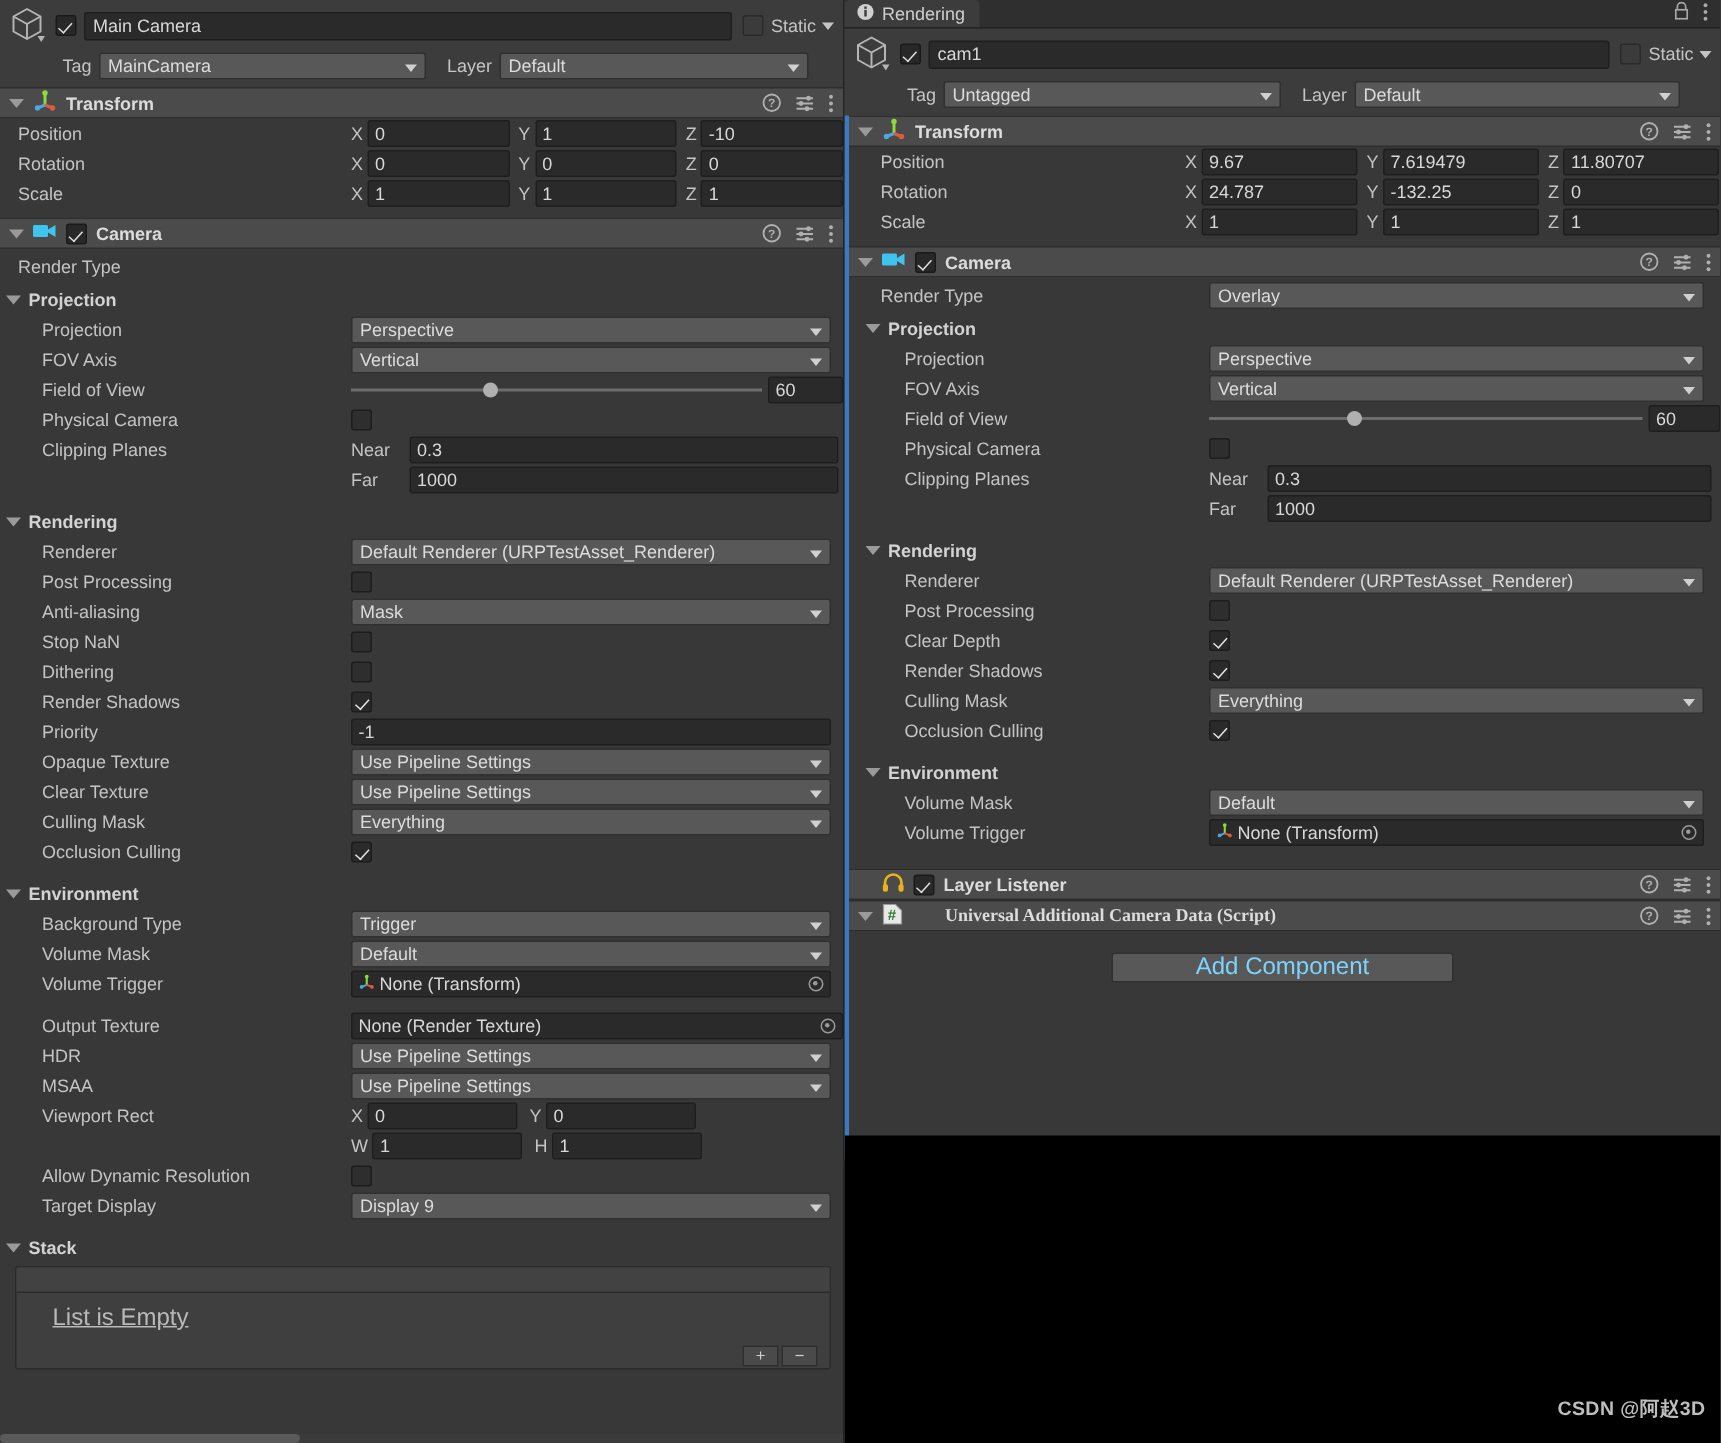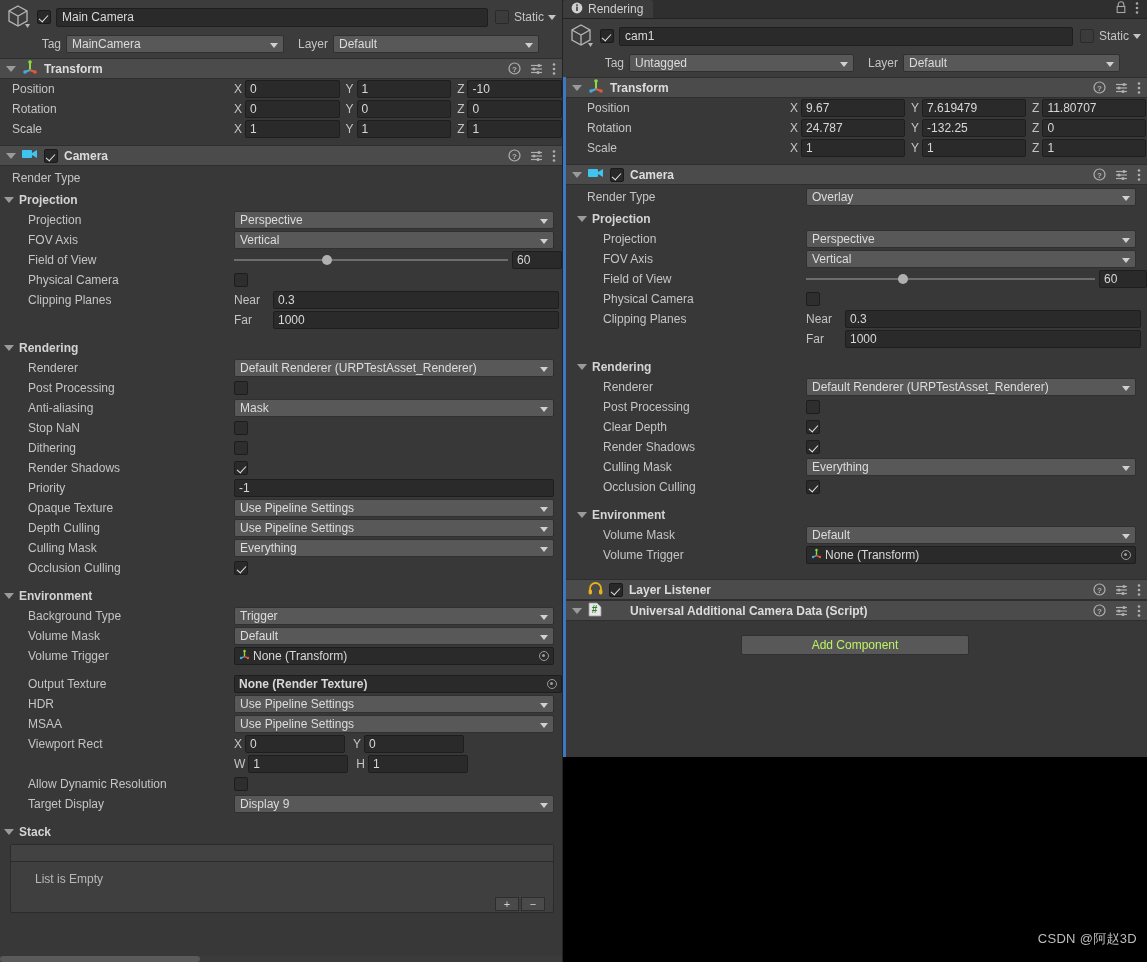"Depth Culling" span.plabel { text: Depth Culling -> Clear Texture }
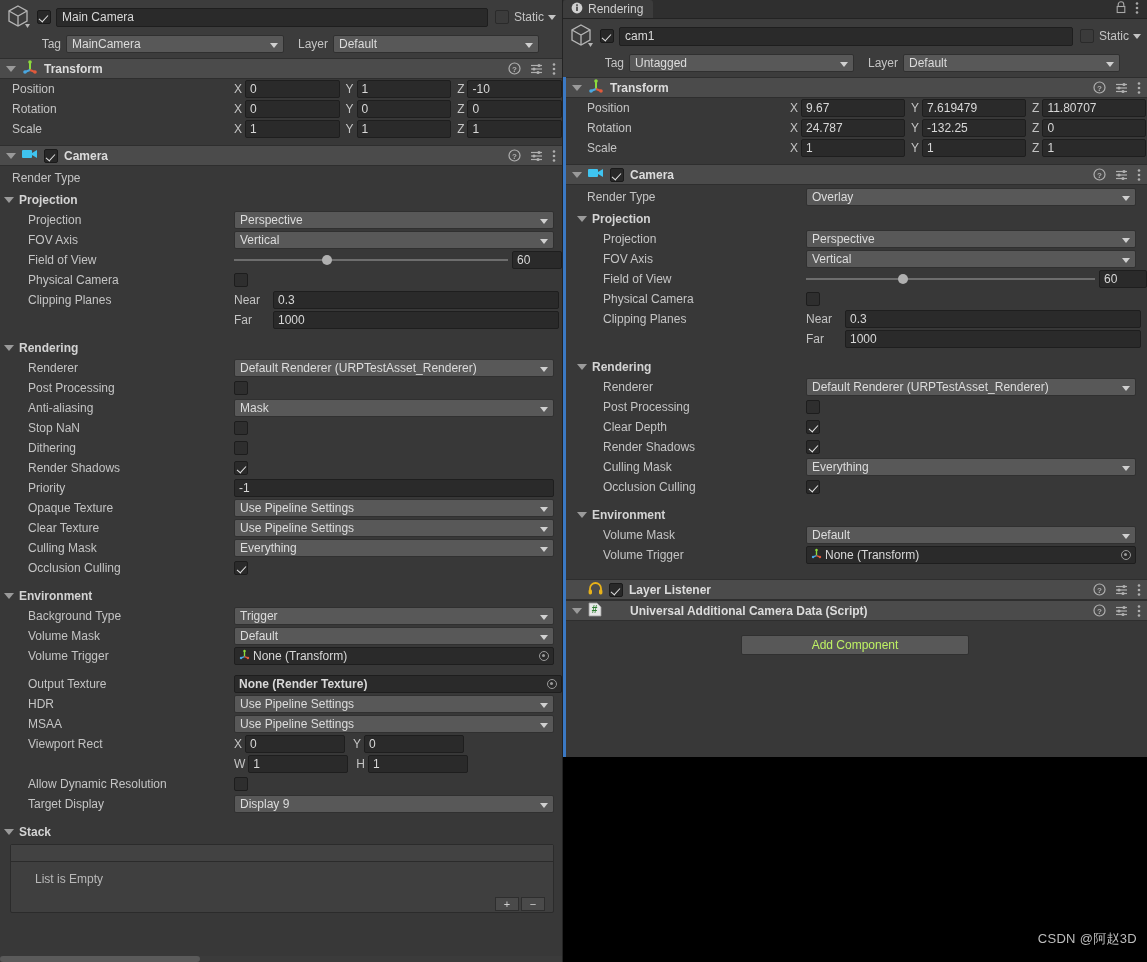"Universal Additional Camera Data" span.comp-title { font-family: none -> Liberation Serif, serif }
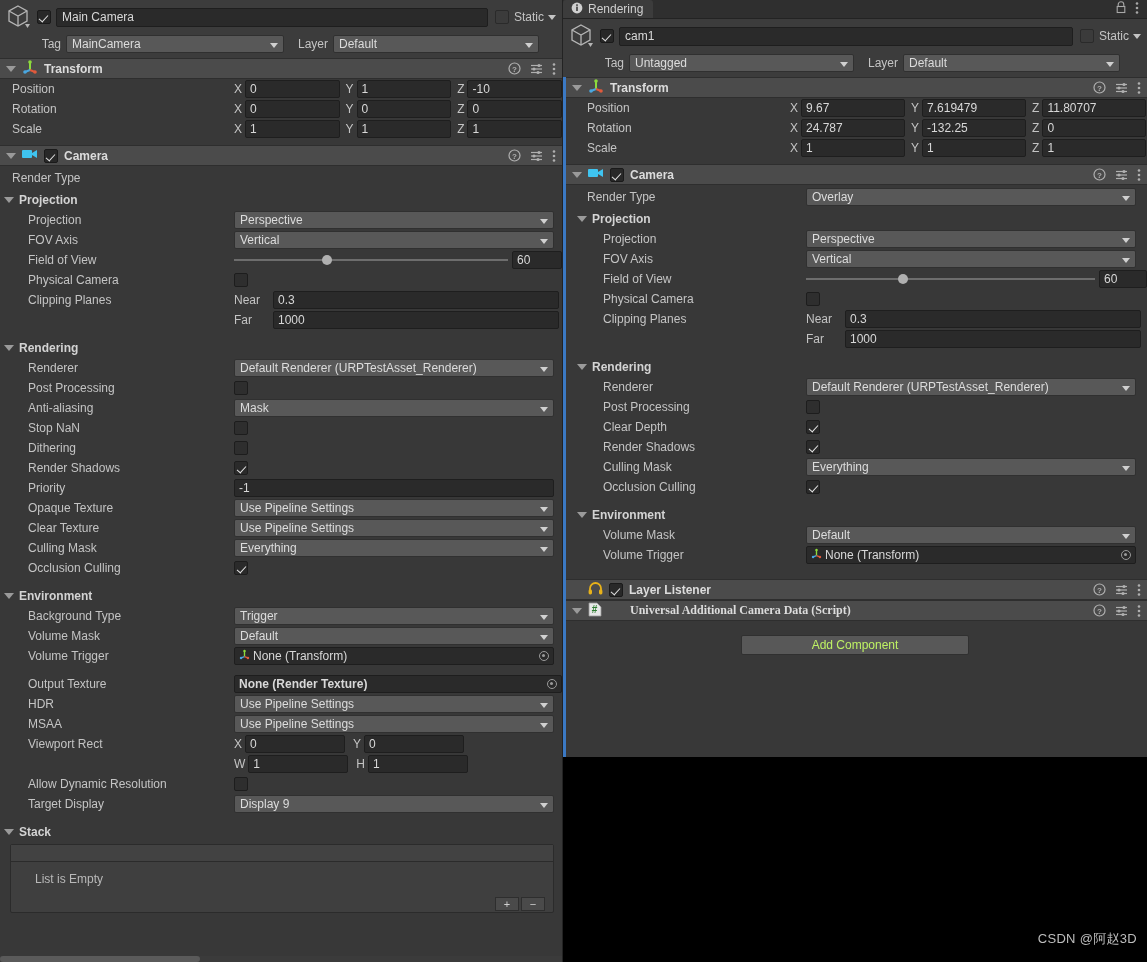"Add Component" .addcomp { color: #bef264 -> #7dd3fc; font-size: 12px -> 16px }
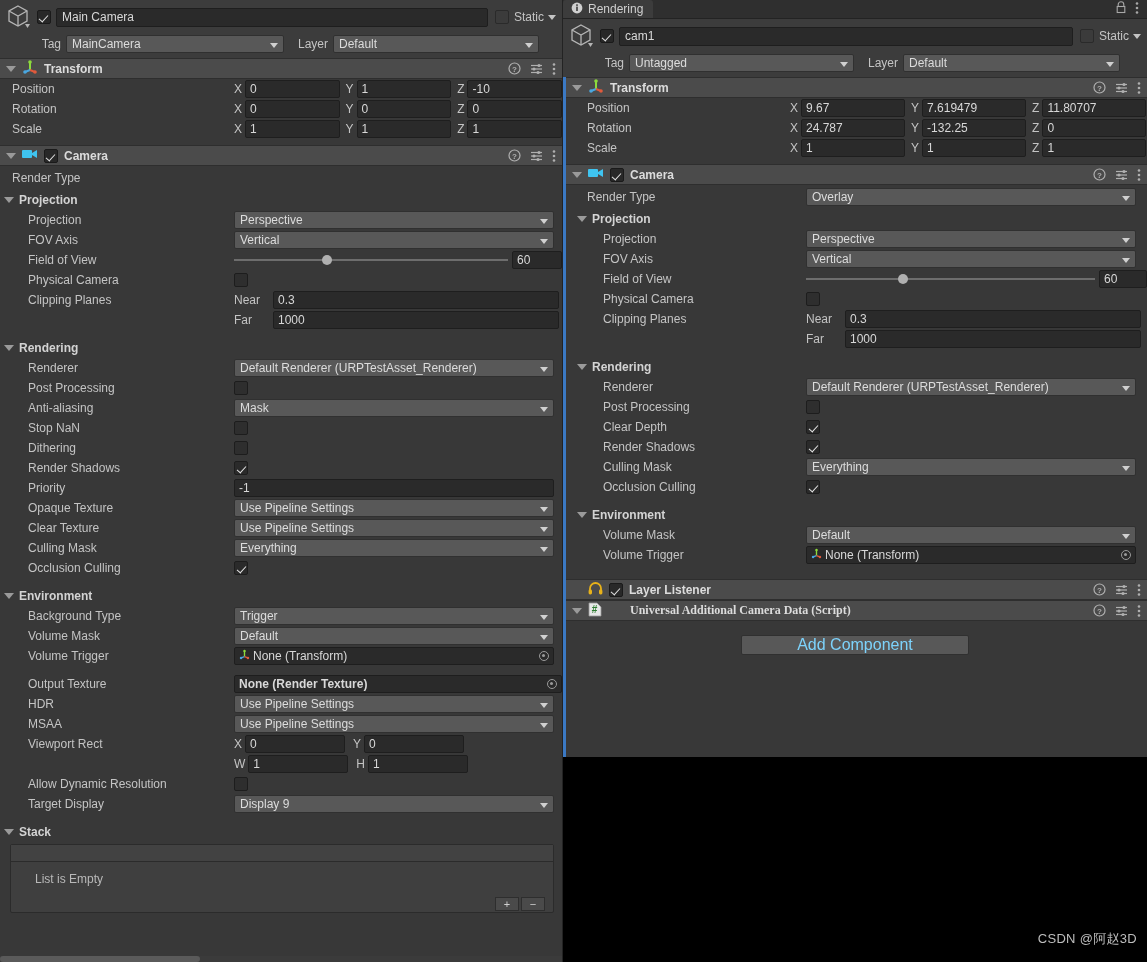"None (Render Texture)" span.objfield { font-weight: bold -> none }
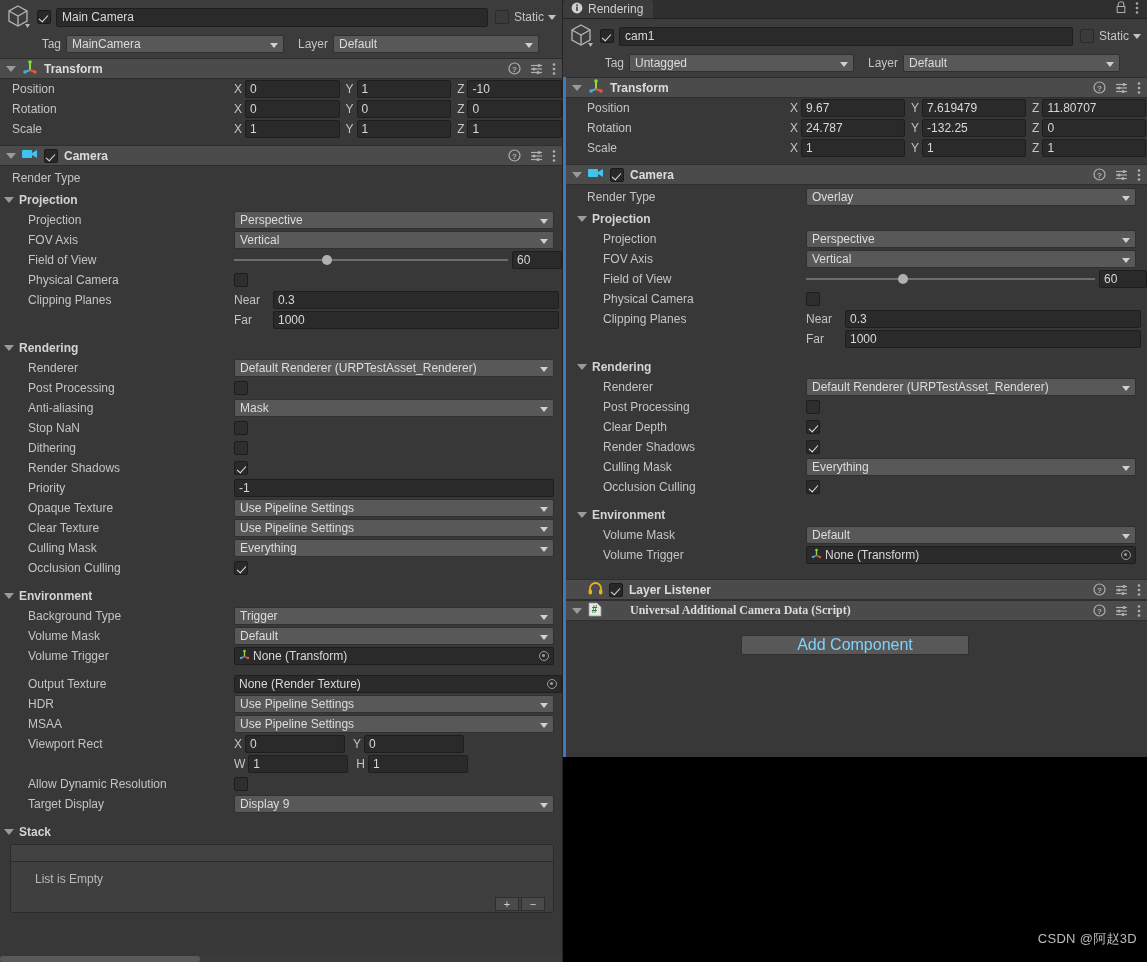"List is Empty" .stack-body { font-size: 12px -> 16px; text-decoration: none -> underline }
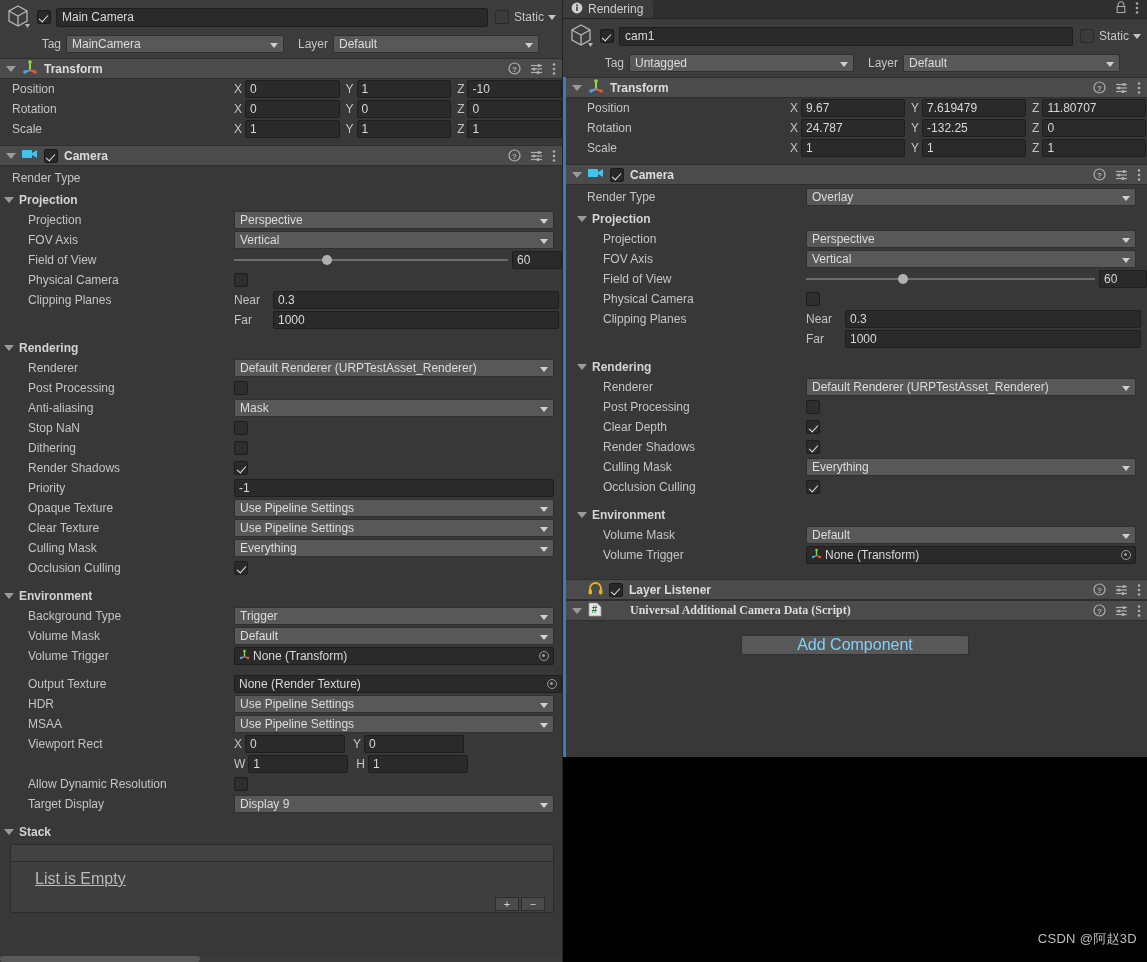"CSDN @阿赵3D" .watermark { font-weight: none -> bold }
